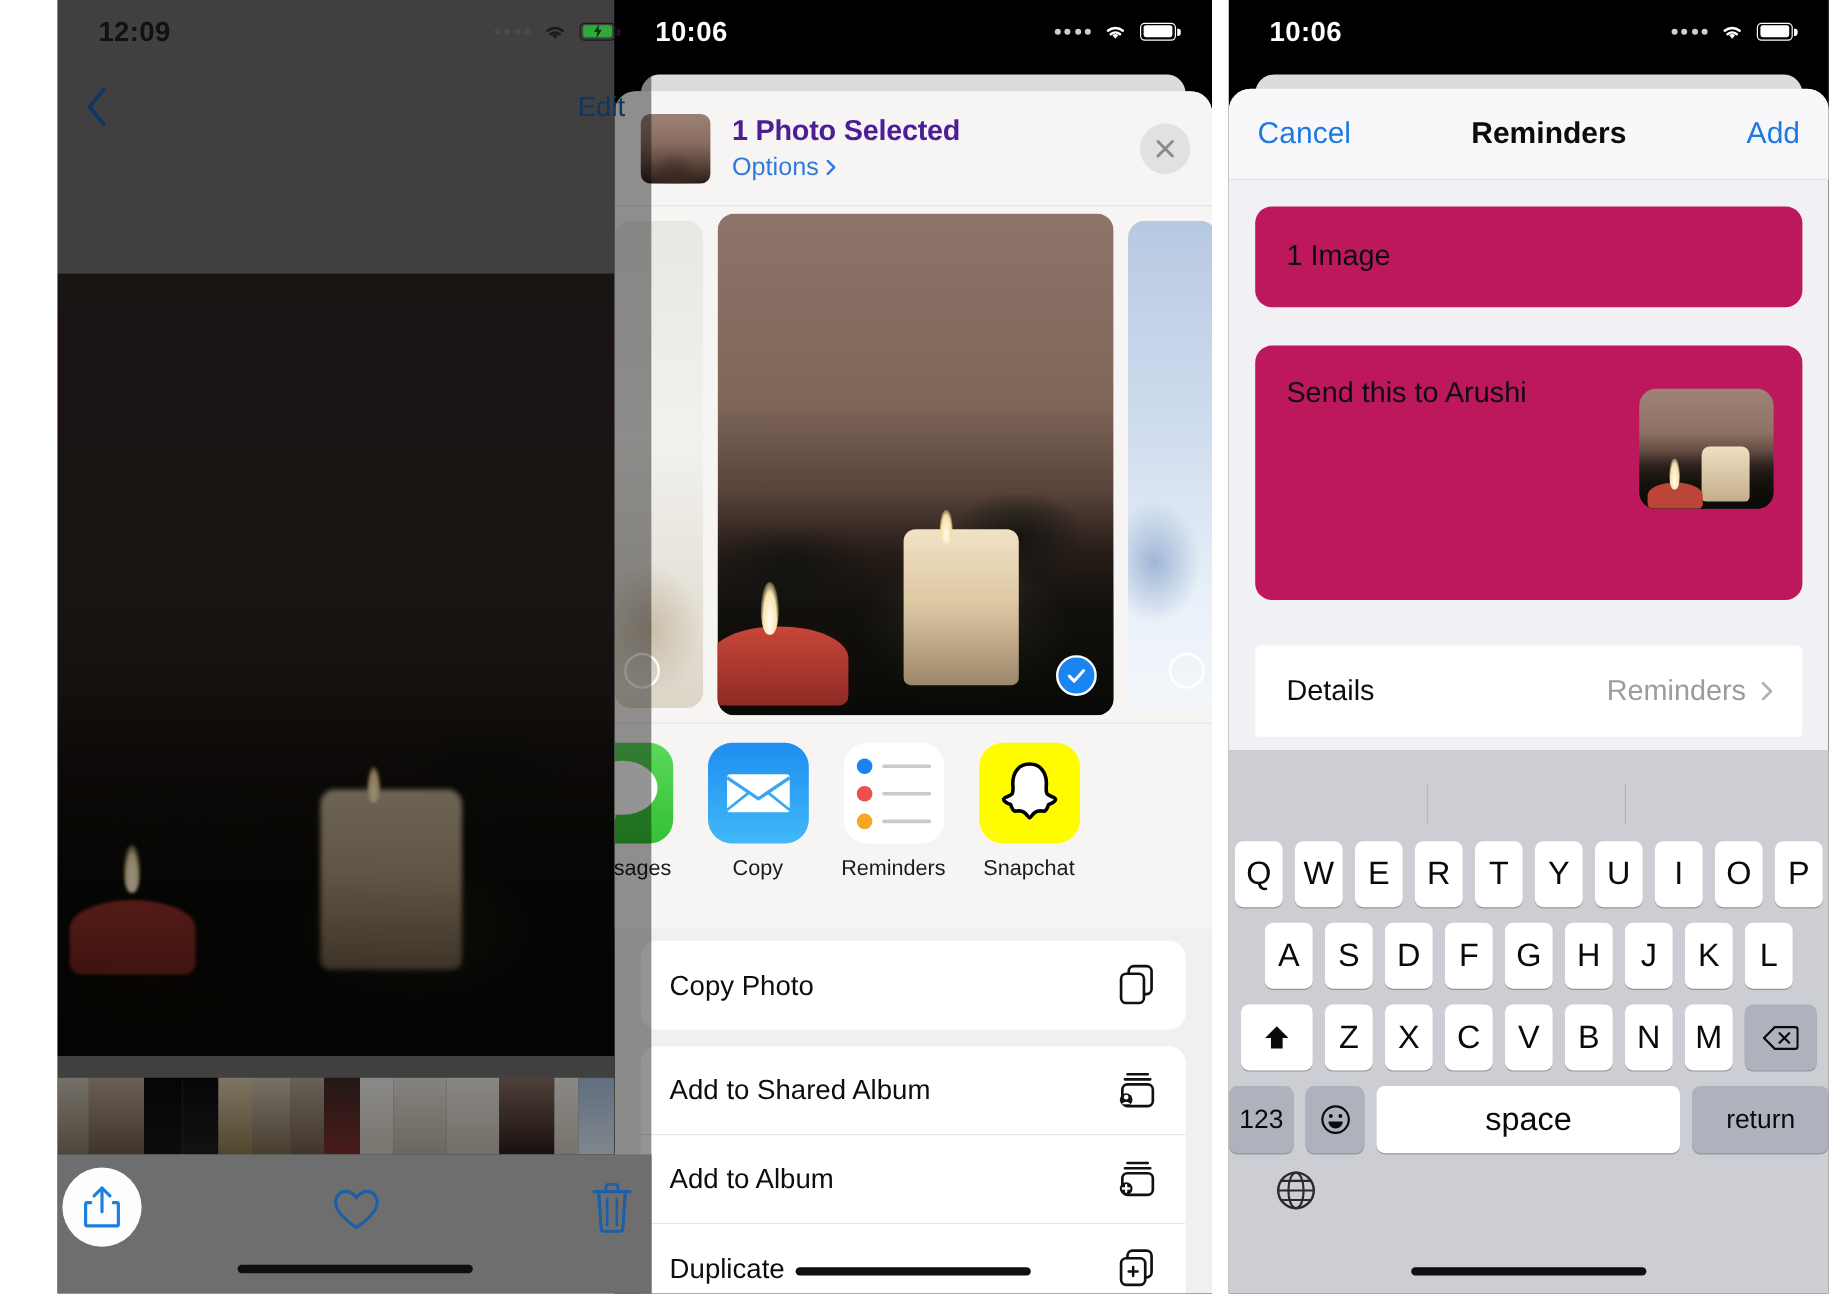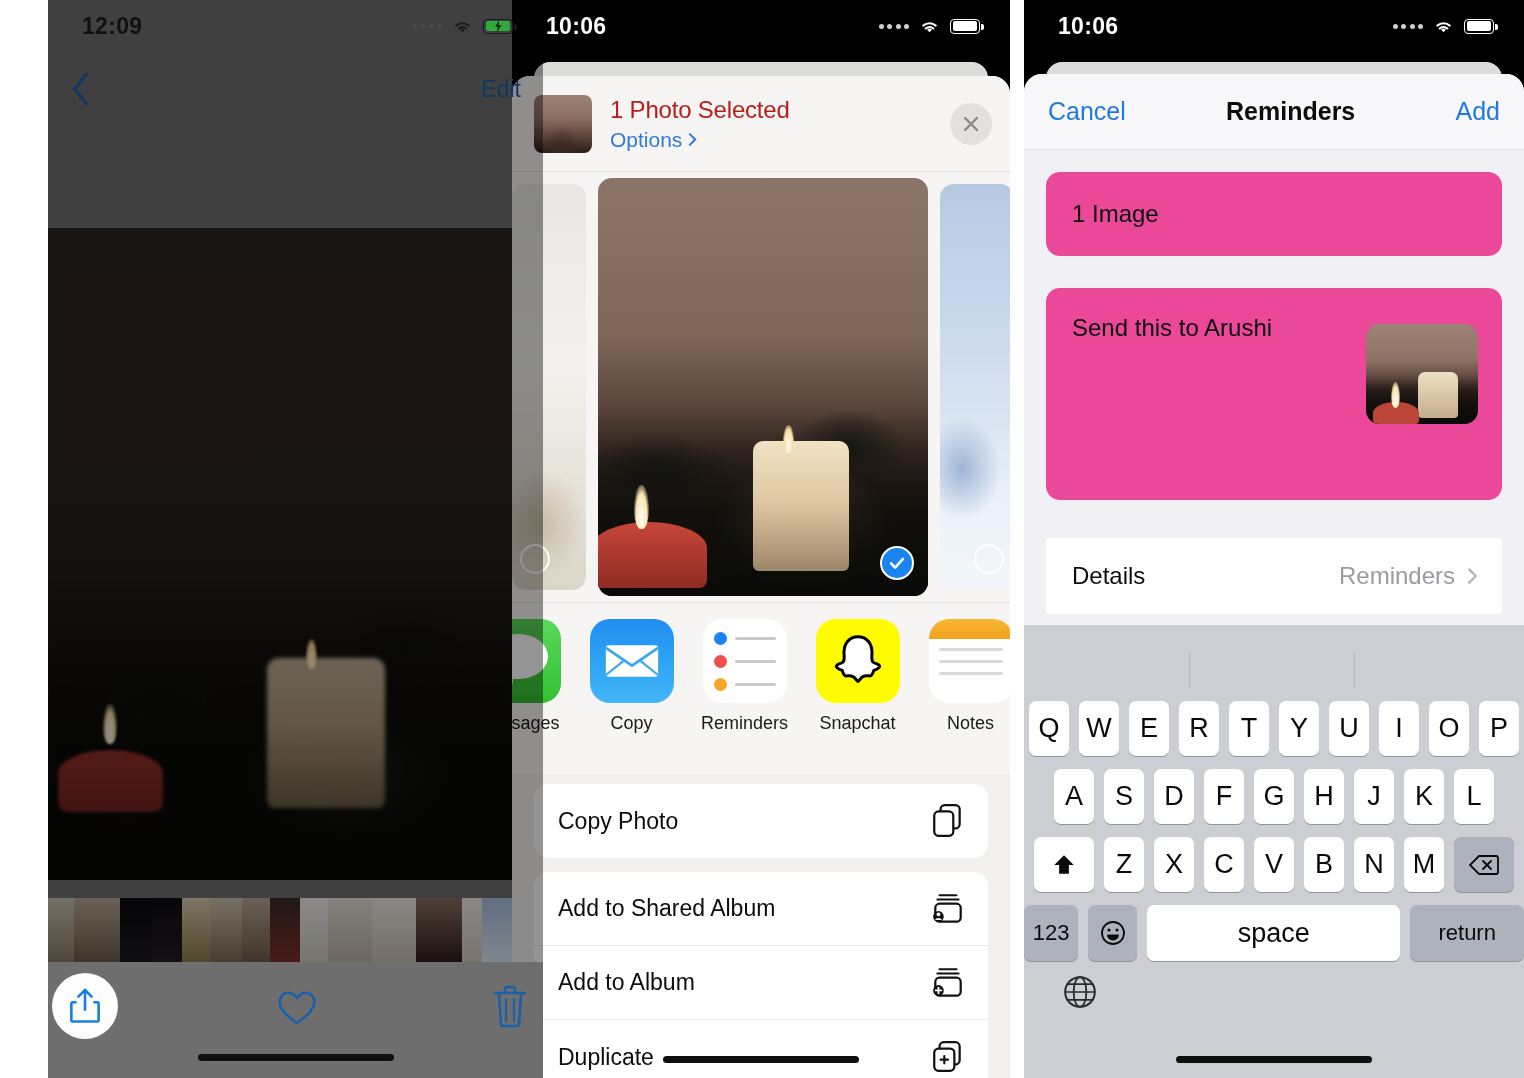"1 Photo Selected" .p2-head-title { color: #b91c1c -> #4c1d95; font-weight: 400 -> 700 }
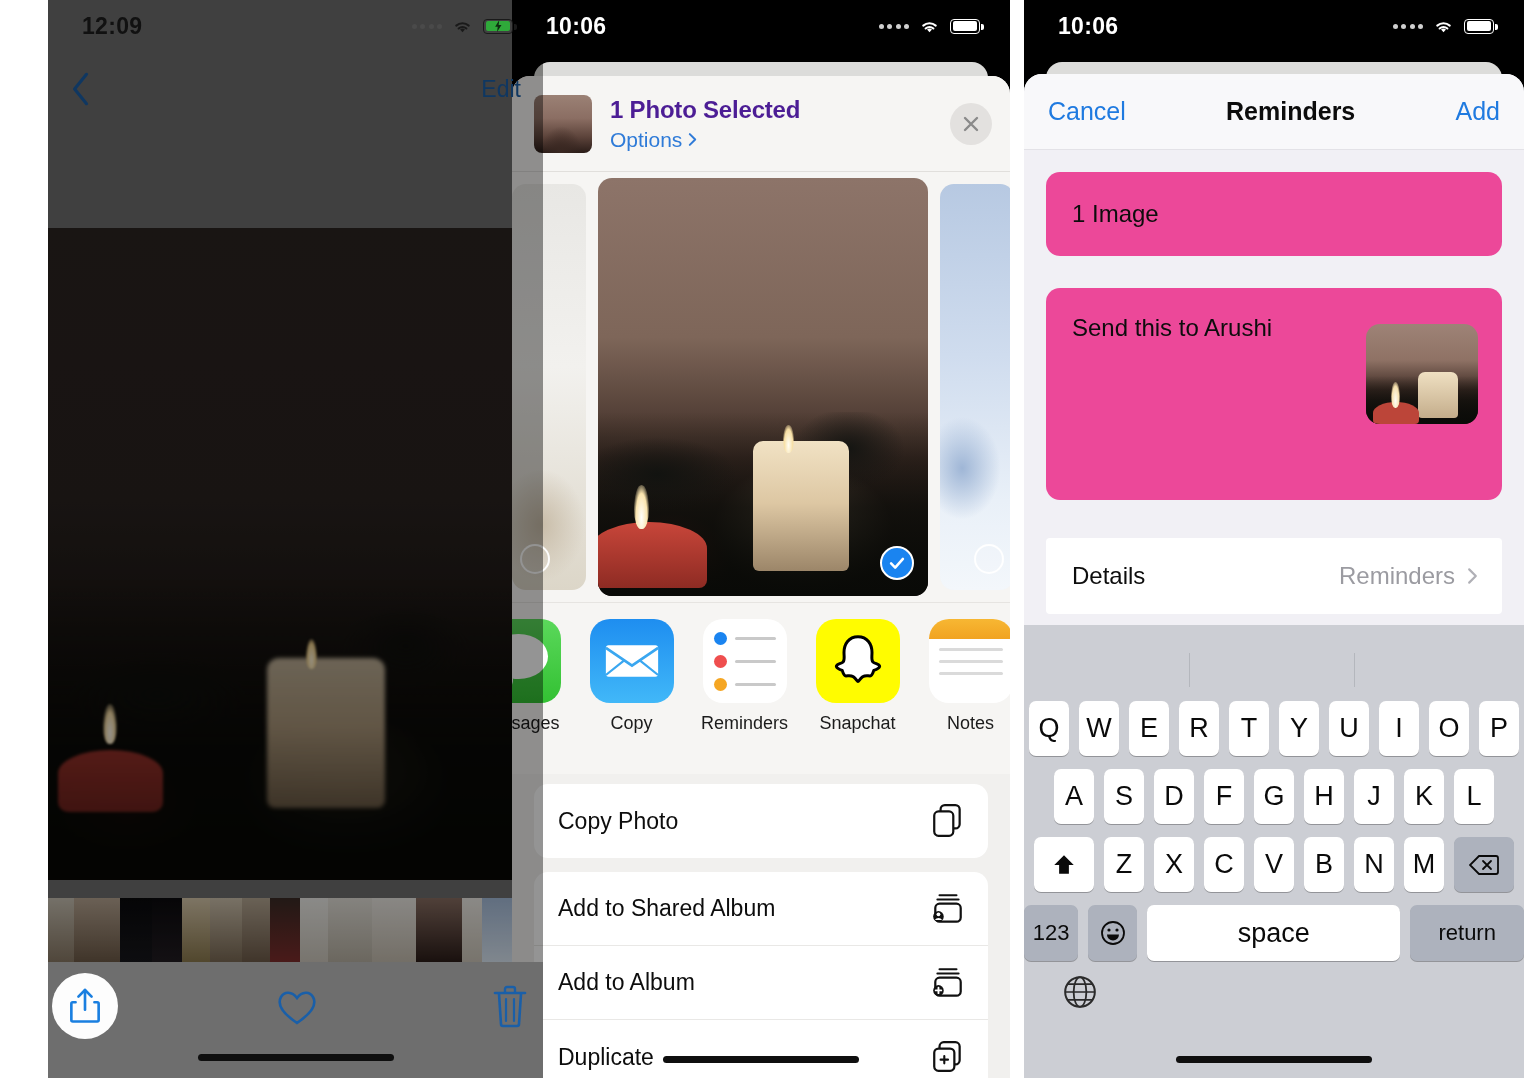"1 Image" .p3-card { background: #ec4899 -> #be185d }
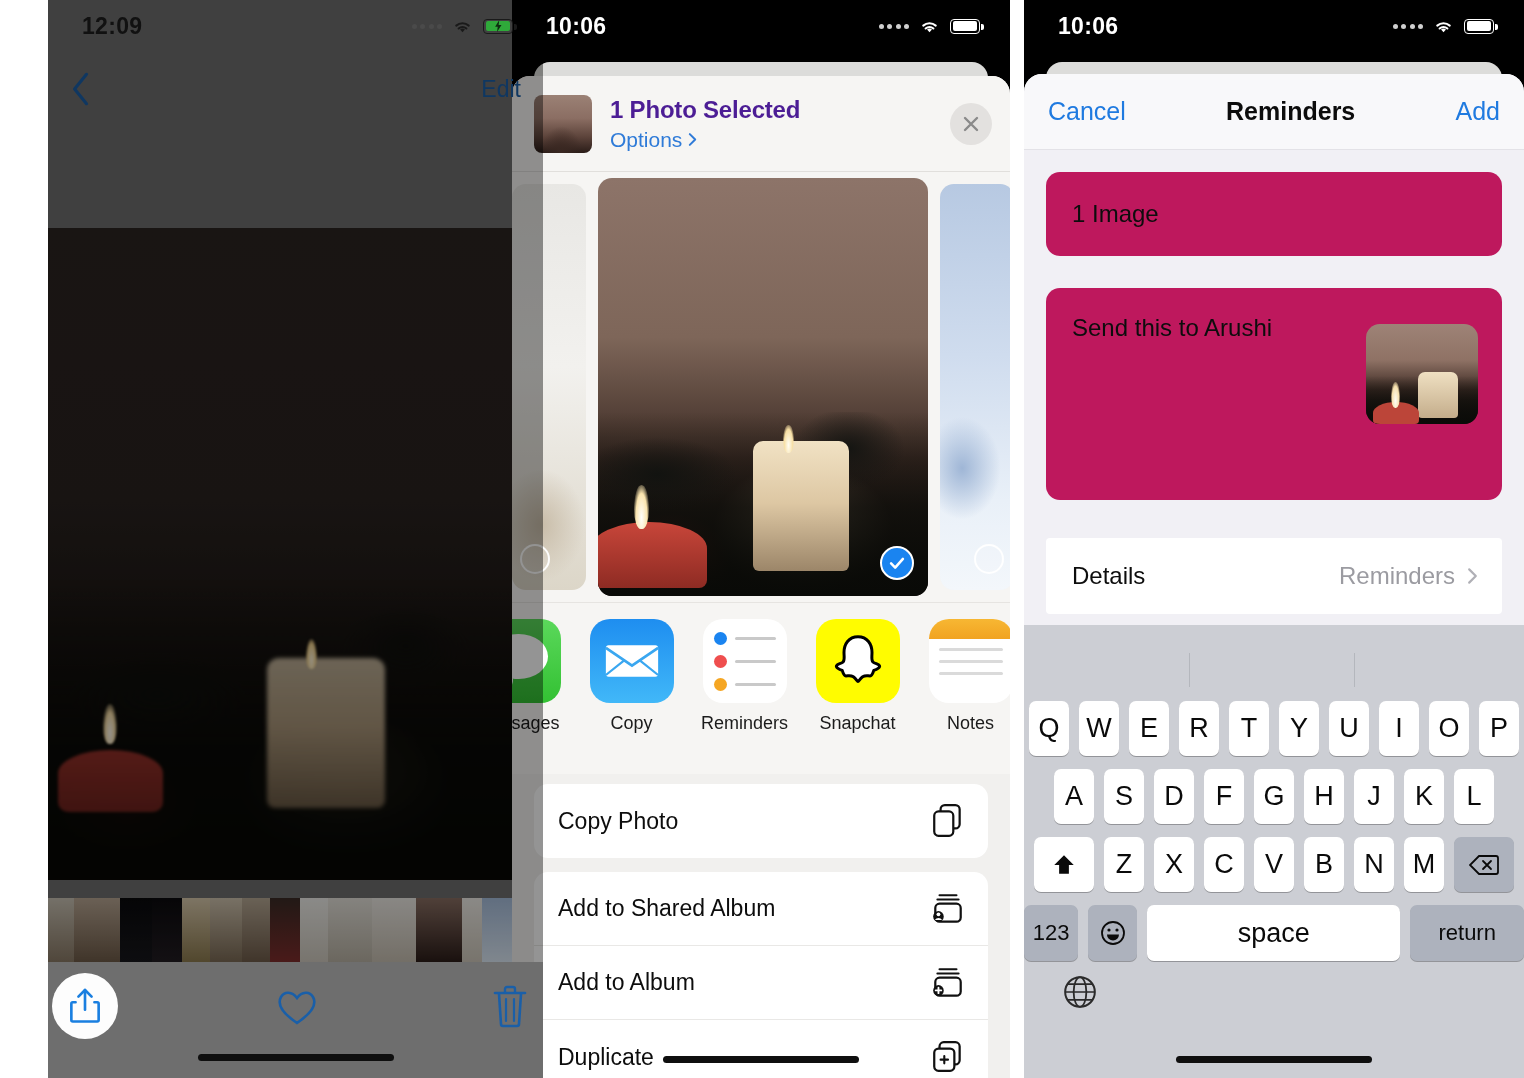"Notes" div.app-cell { html: <div> <div> <div></div> <div></div> <div></div> <div></div> </div> <div>Notes</div> </div> -> none }
